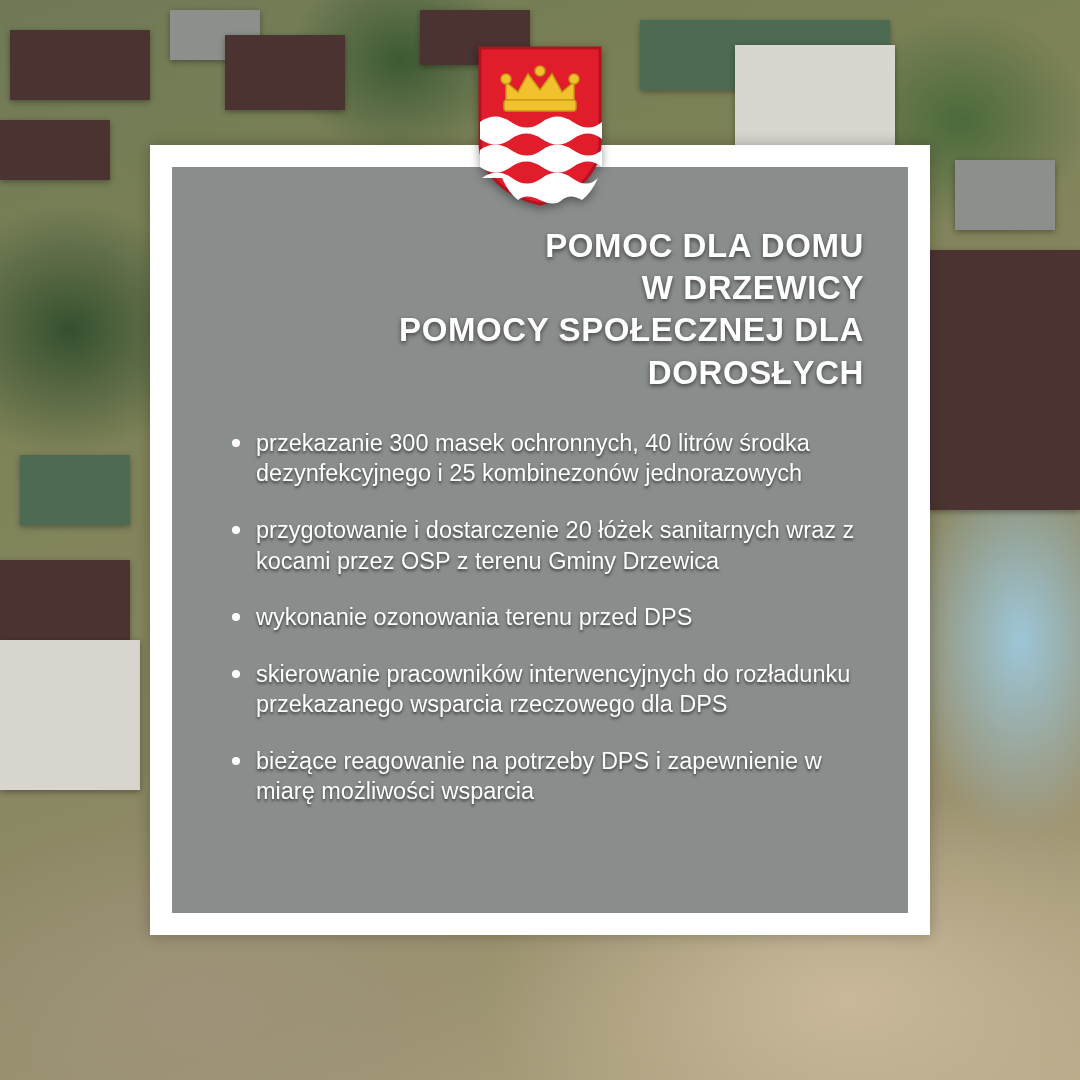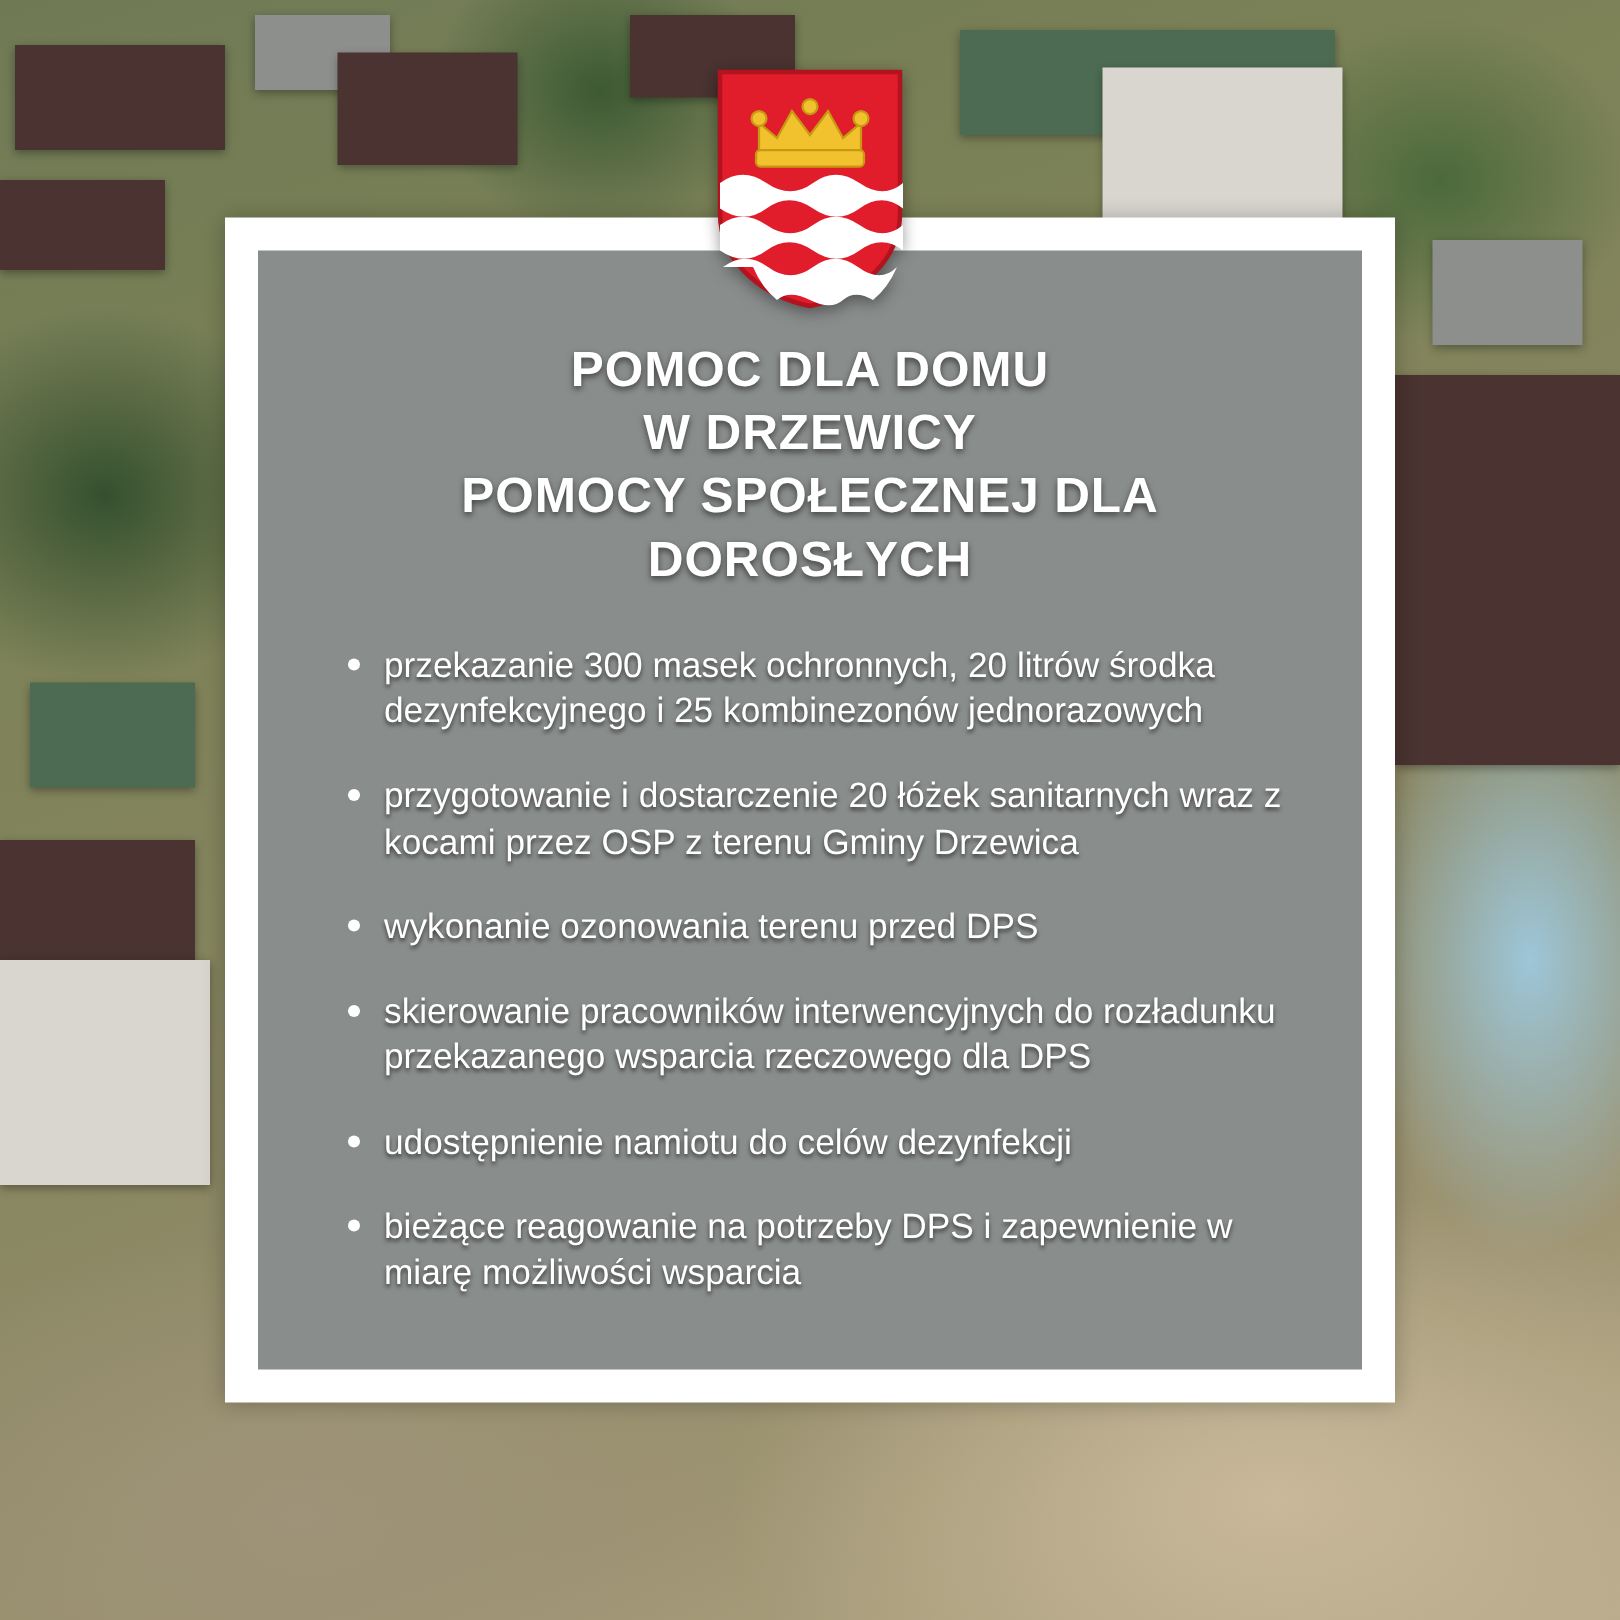"POMOC DLA DOMU" .headline .l2 { text-align: none -> right }
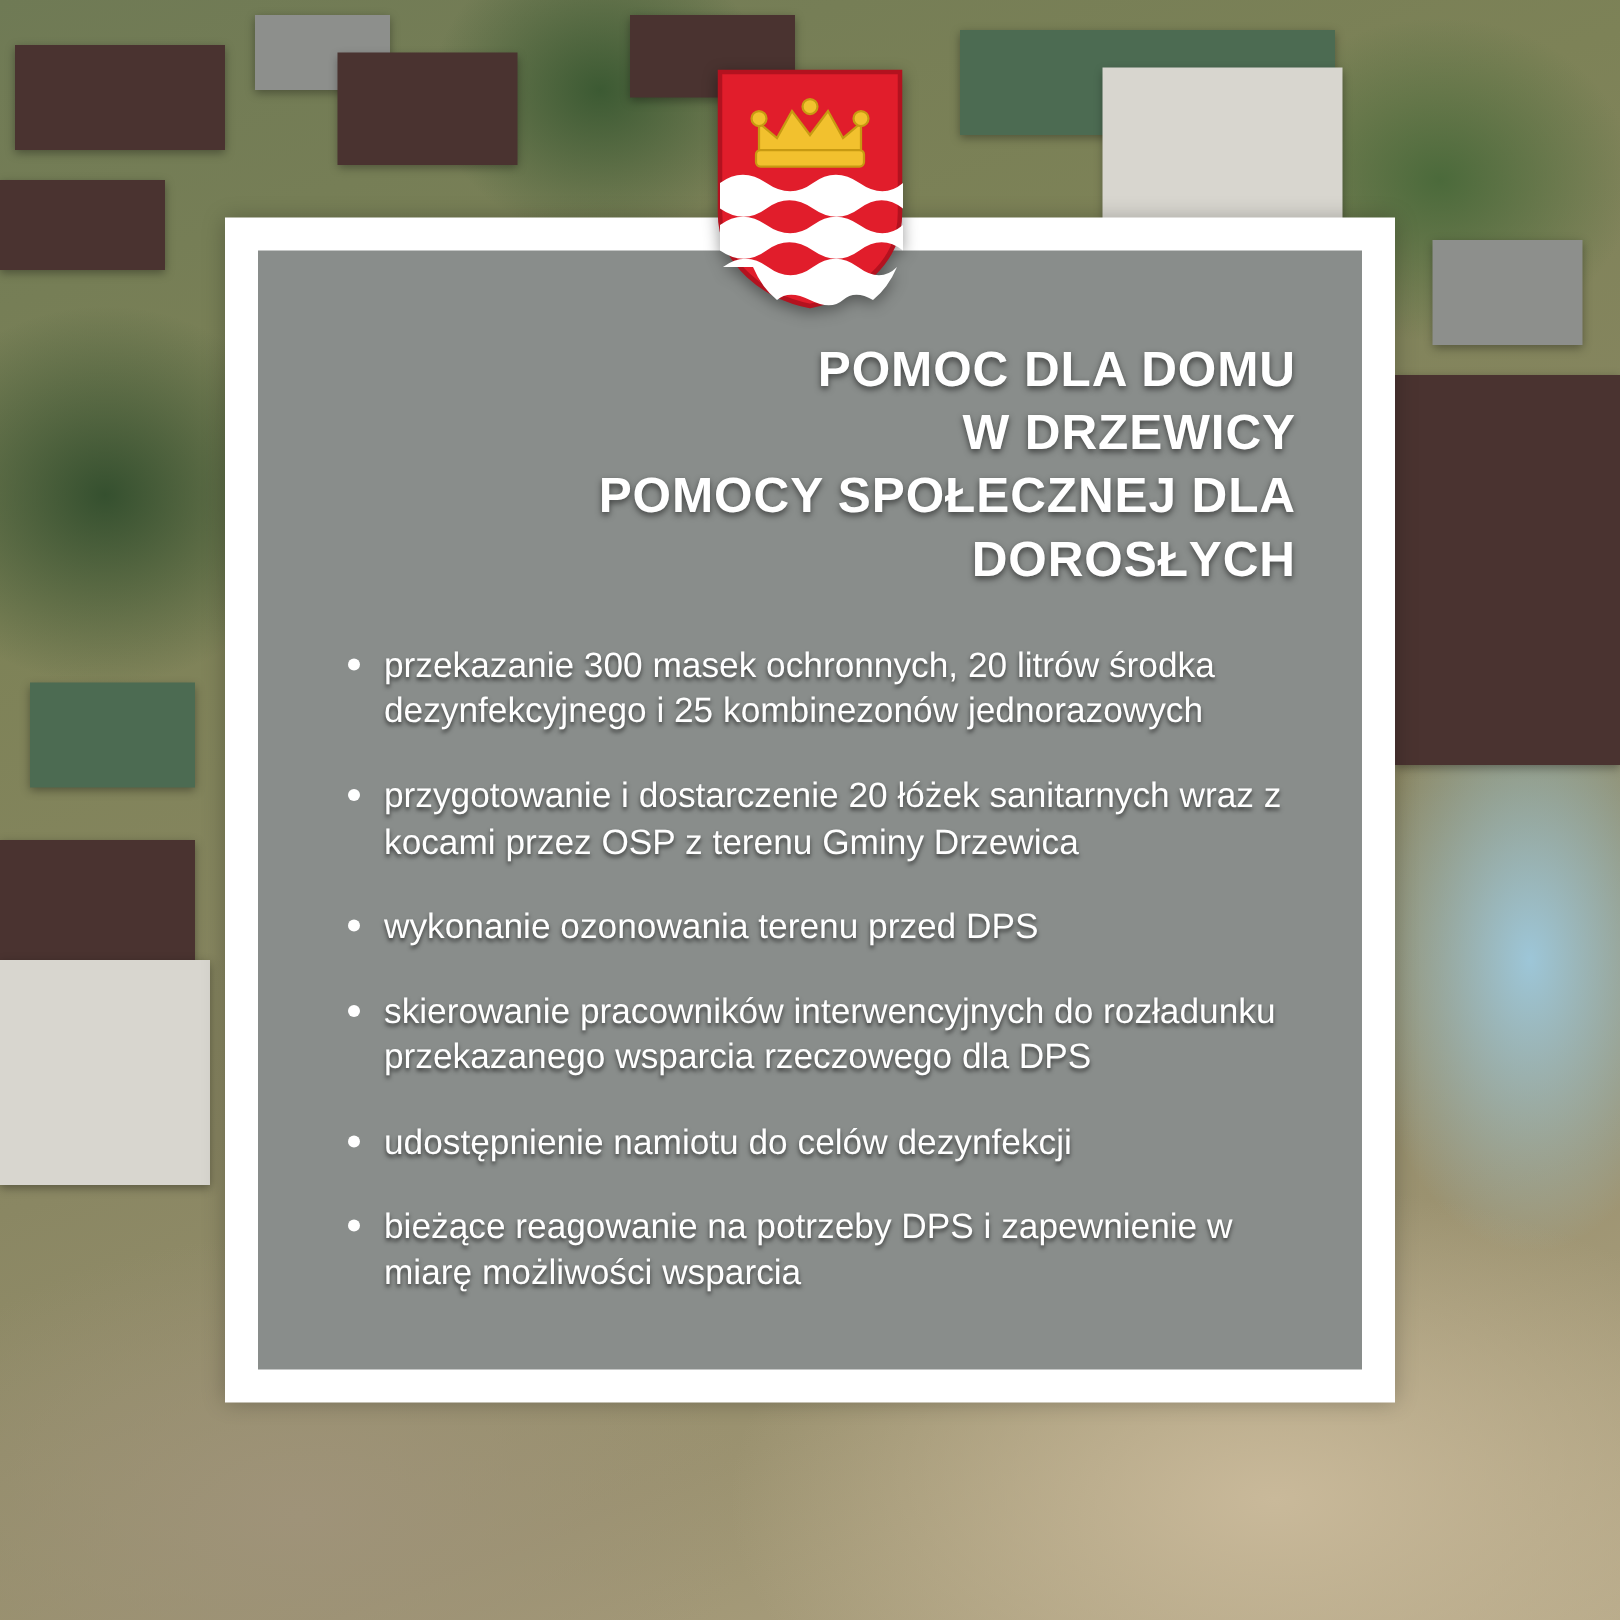"przekazanie 300 masek ochronnych, 20" li { text: 20 -> 40 }
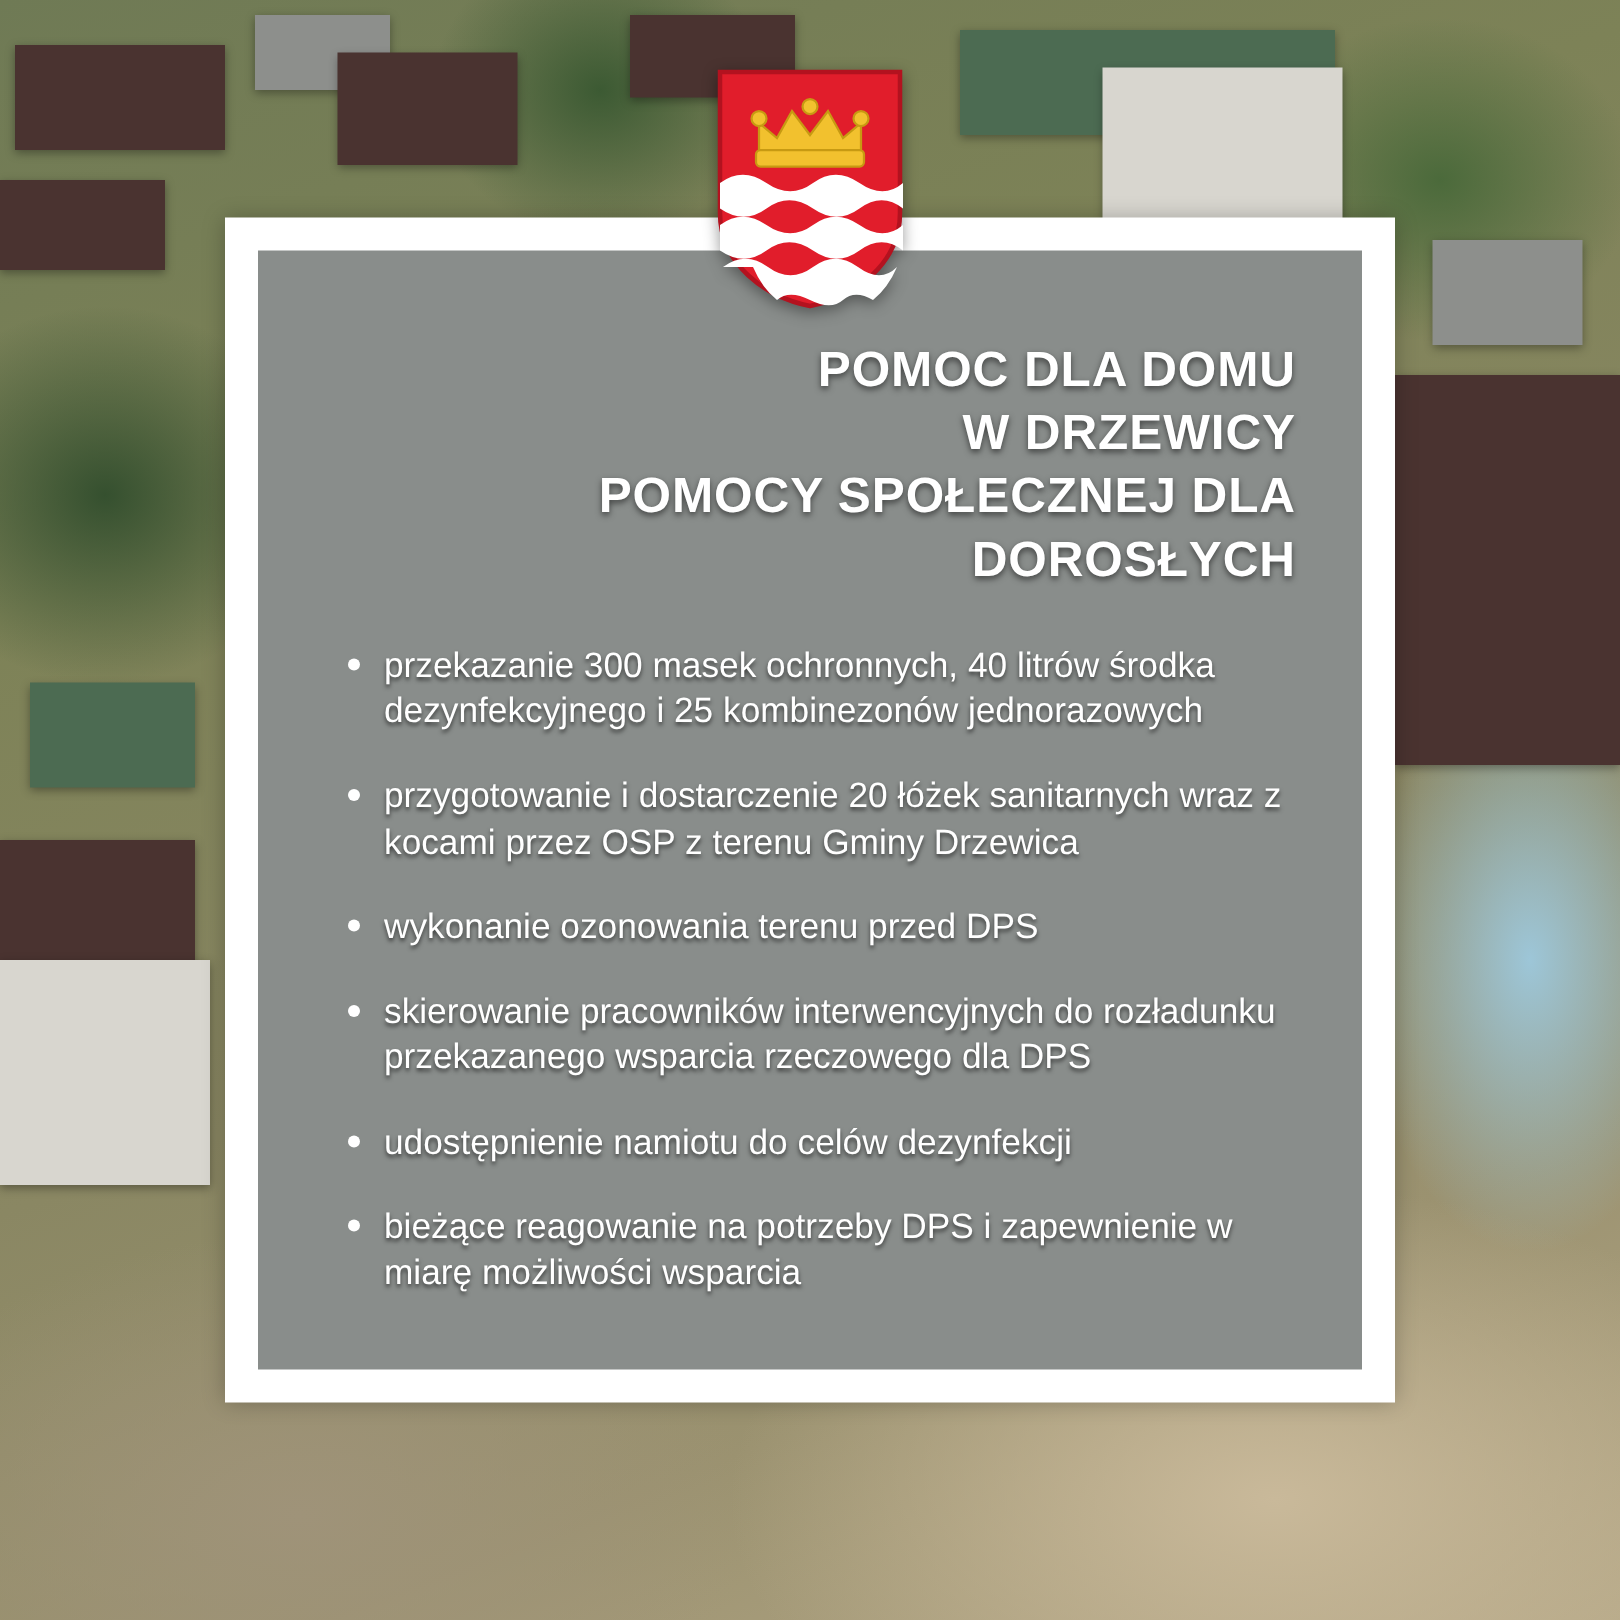"udostępnienie namiotu do celów" li { html: <li>udostępnienie namiotu do celów dezynfekcji</li> -> none }
